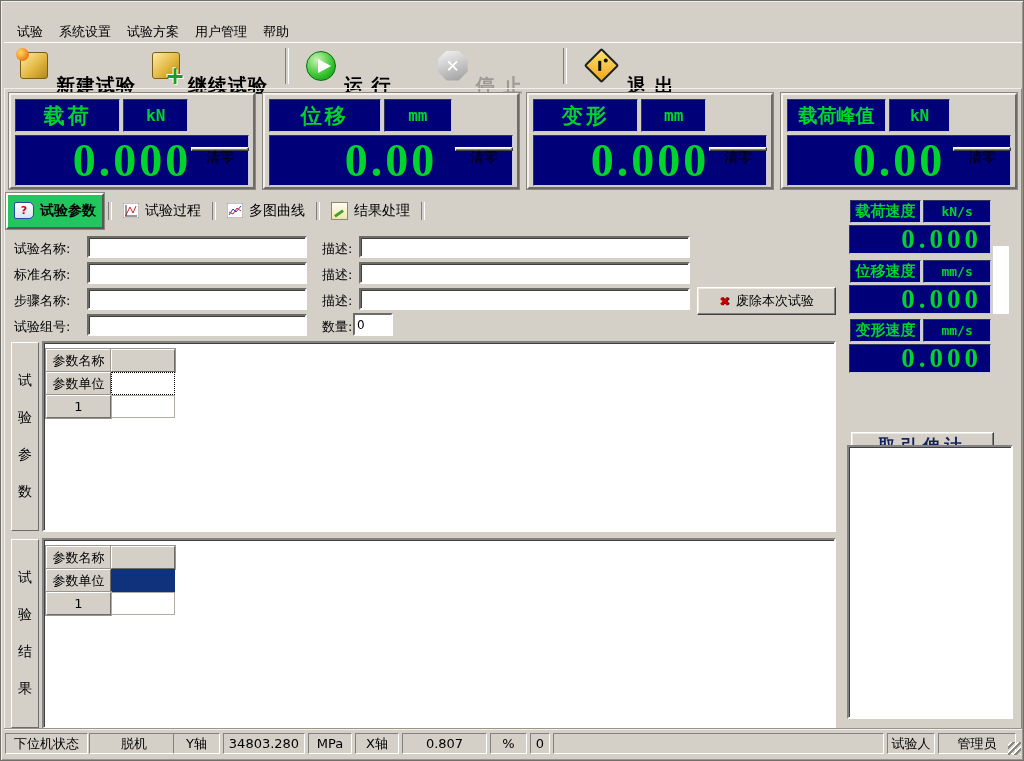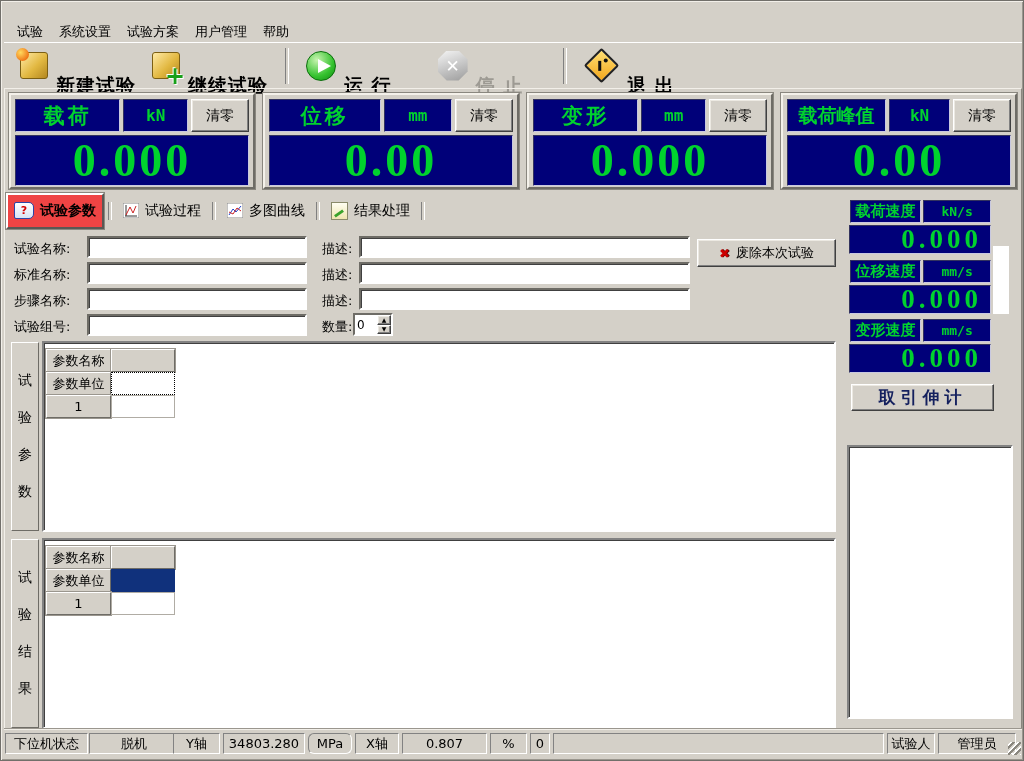"清零" .btn3d { margin-top: none -> 48px }
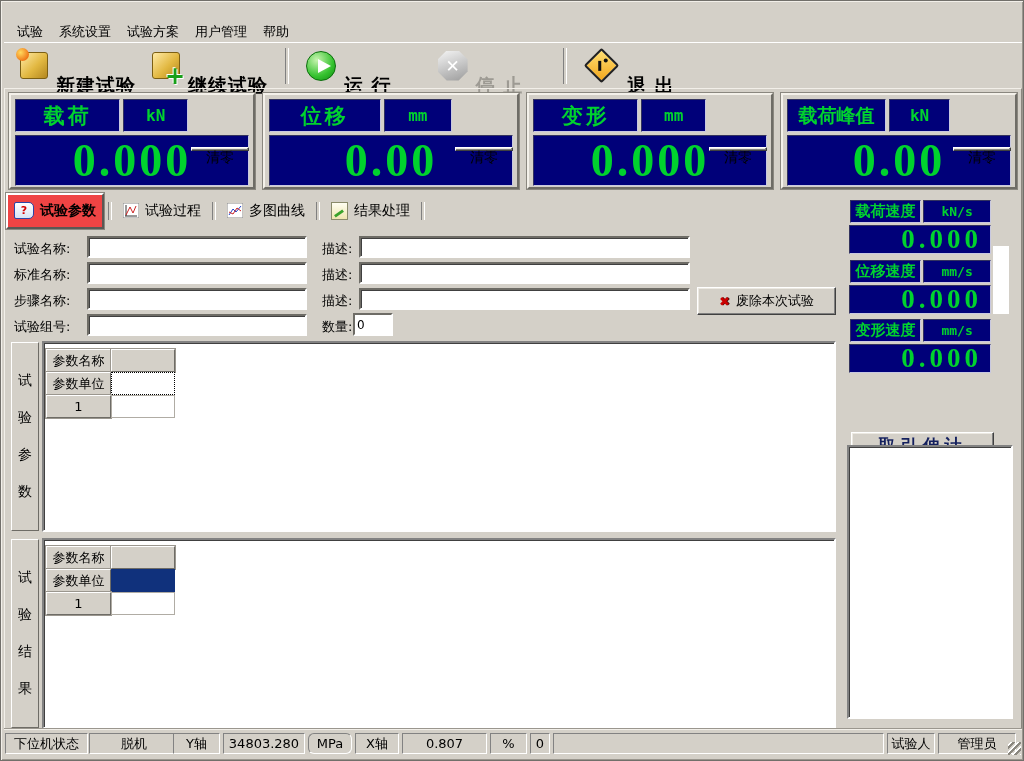"试验参数" .tab.active { background: #ef4444 -> #22c55e }
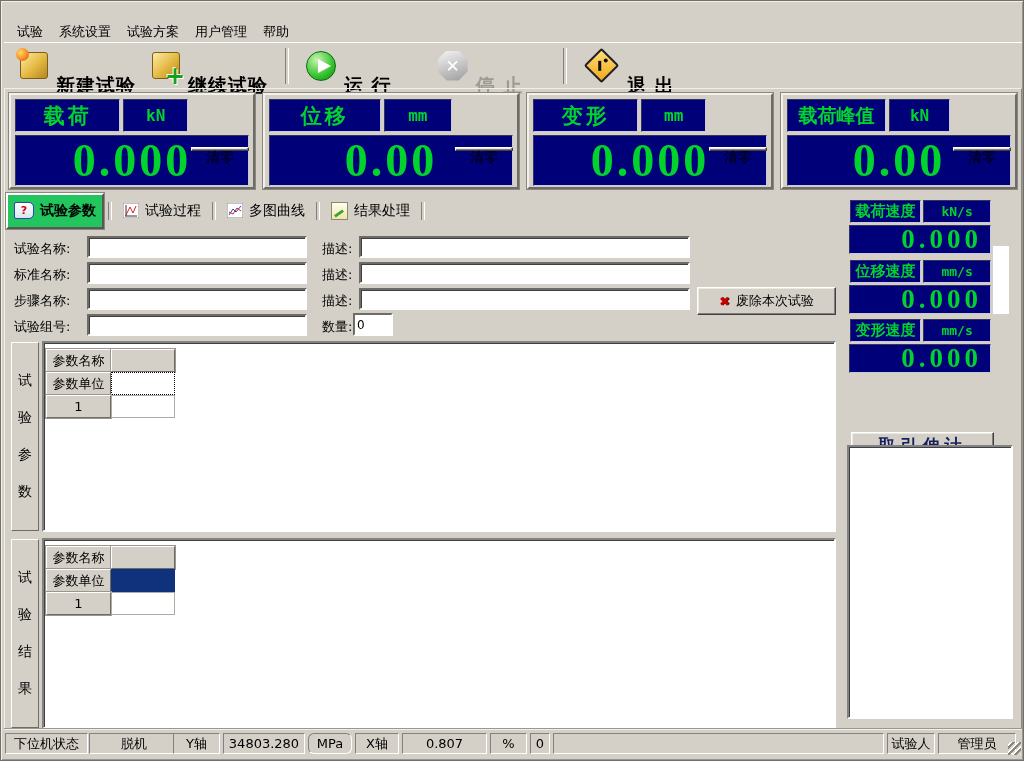"MPa" div.scell { border-radius: 6px -> none }
